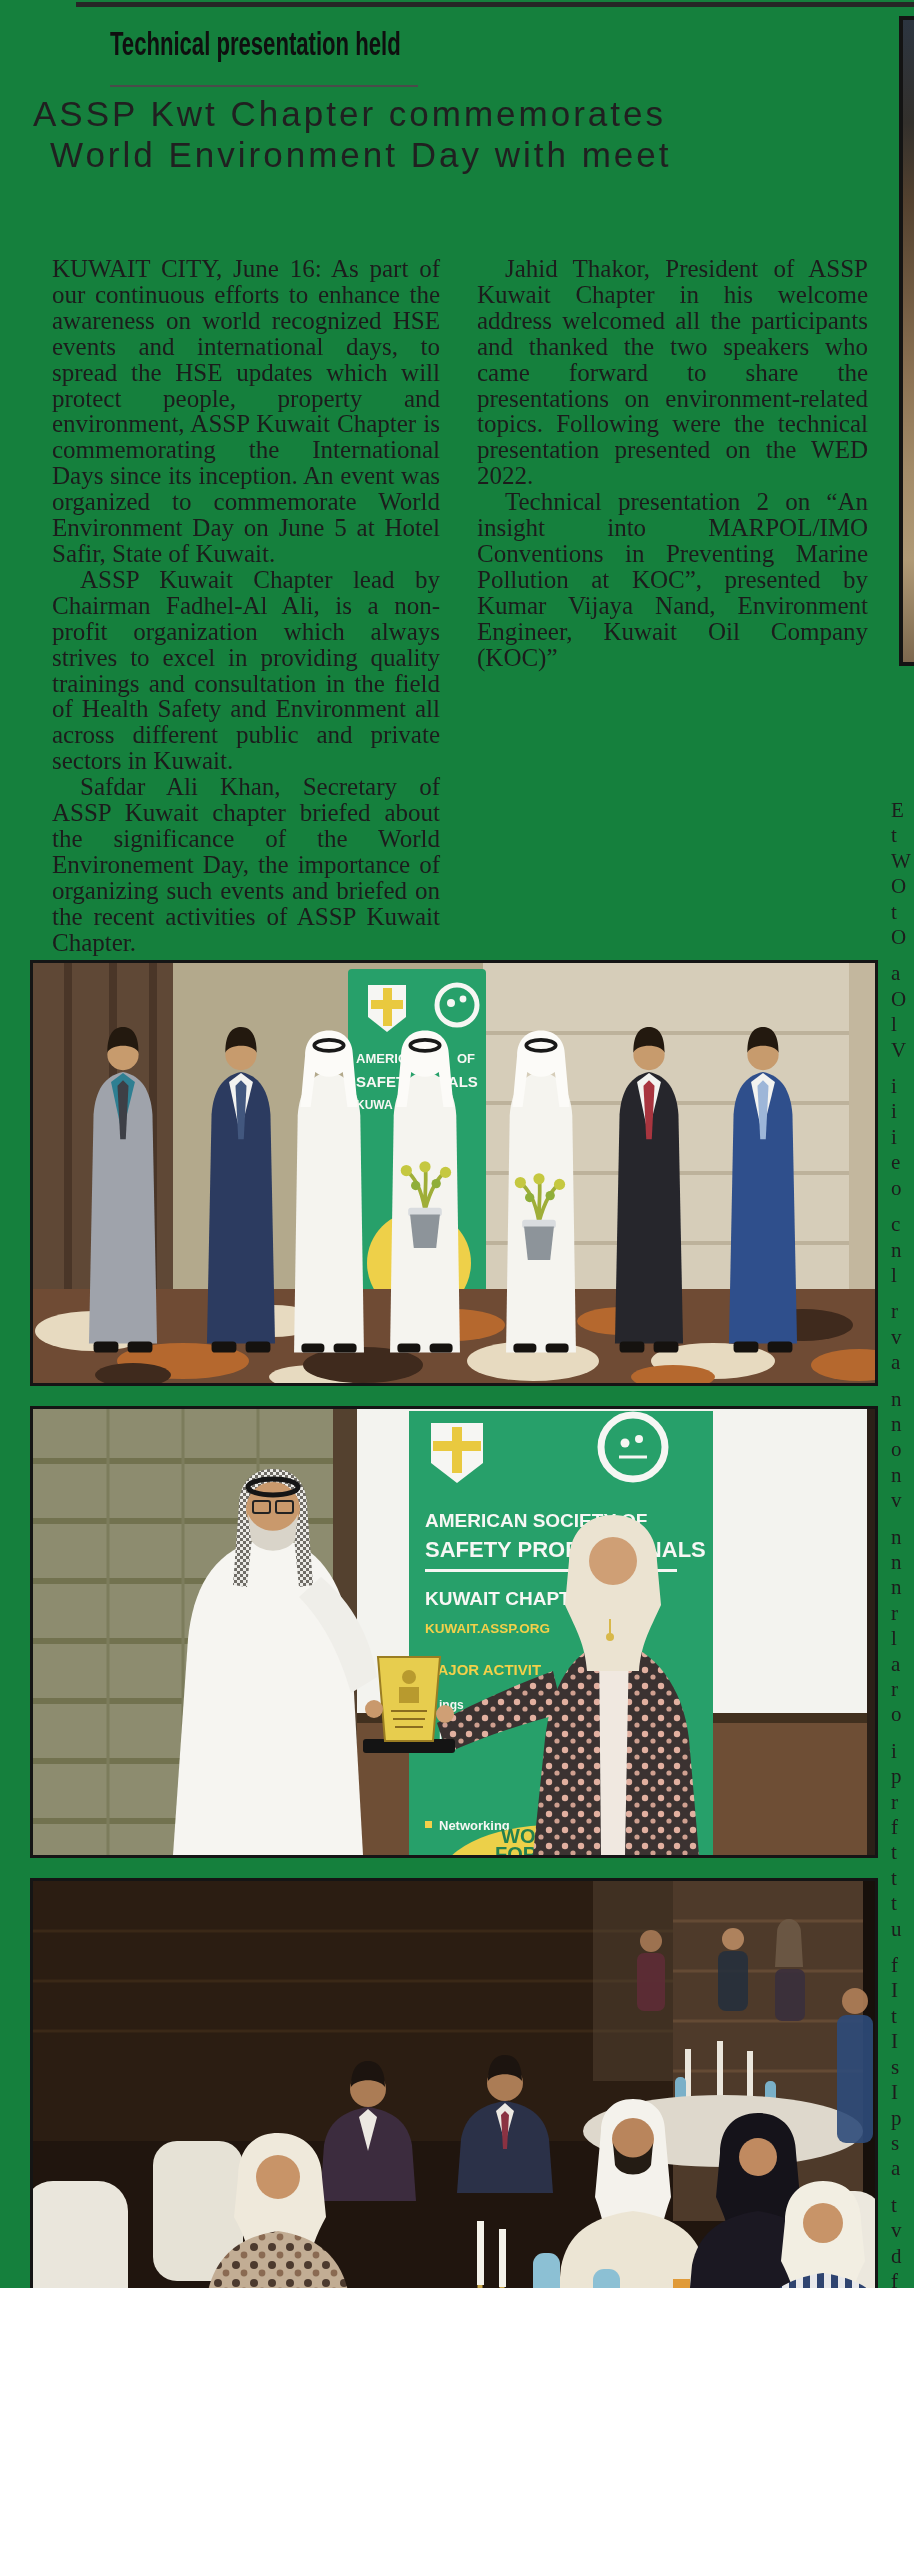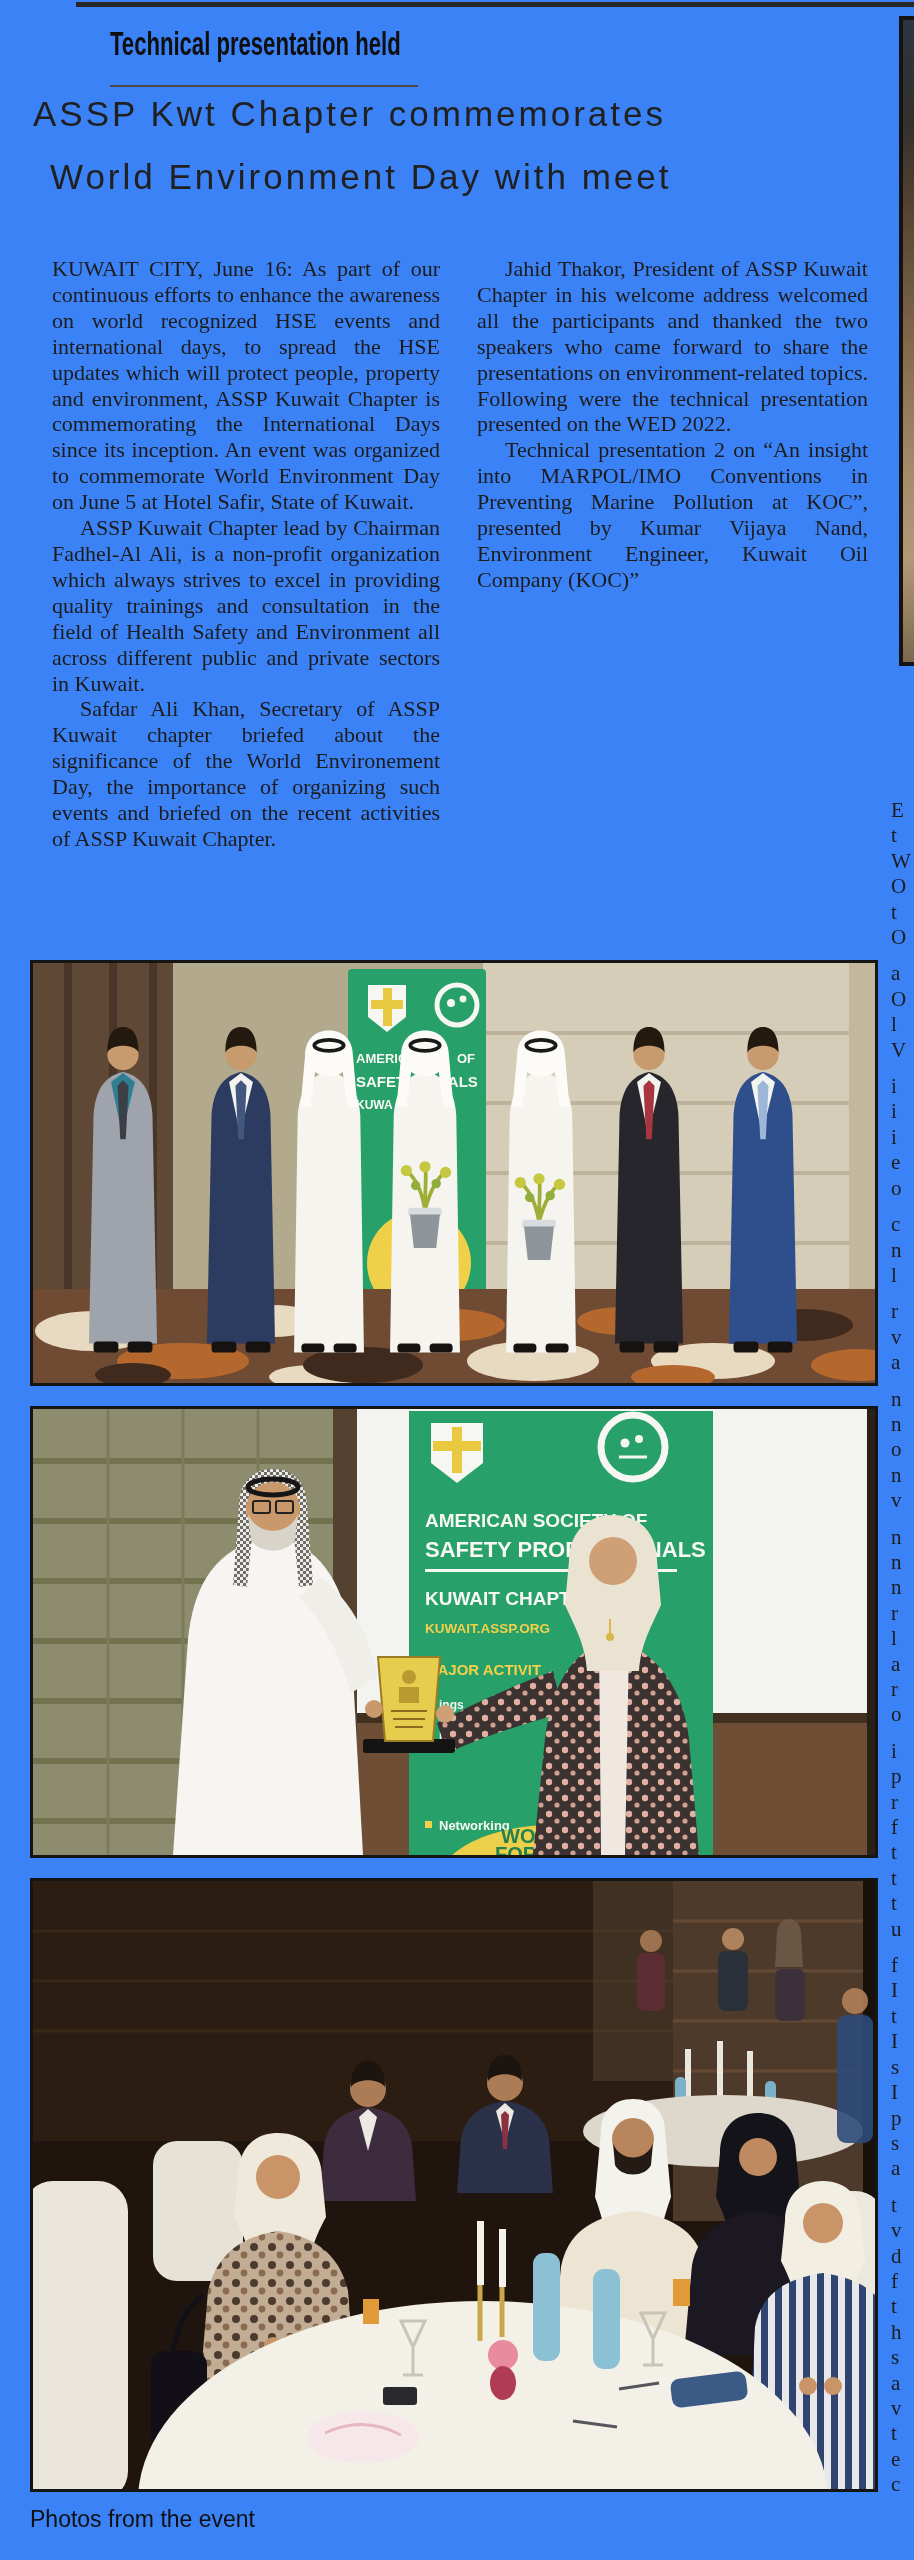"Technical presentation held" .page { background: #3b82f6 -> #15803d; height: 2560px -> 2288px }
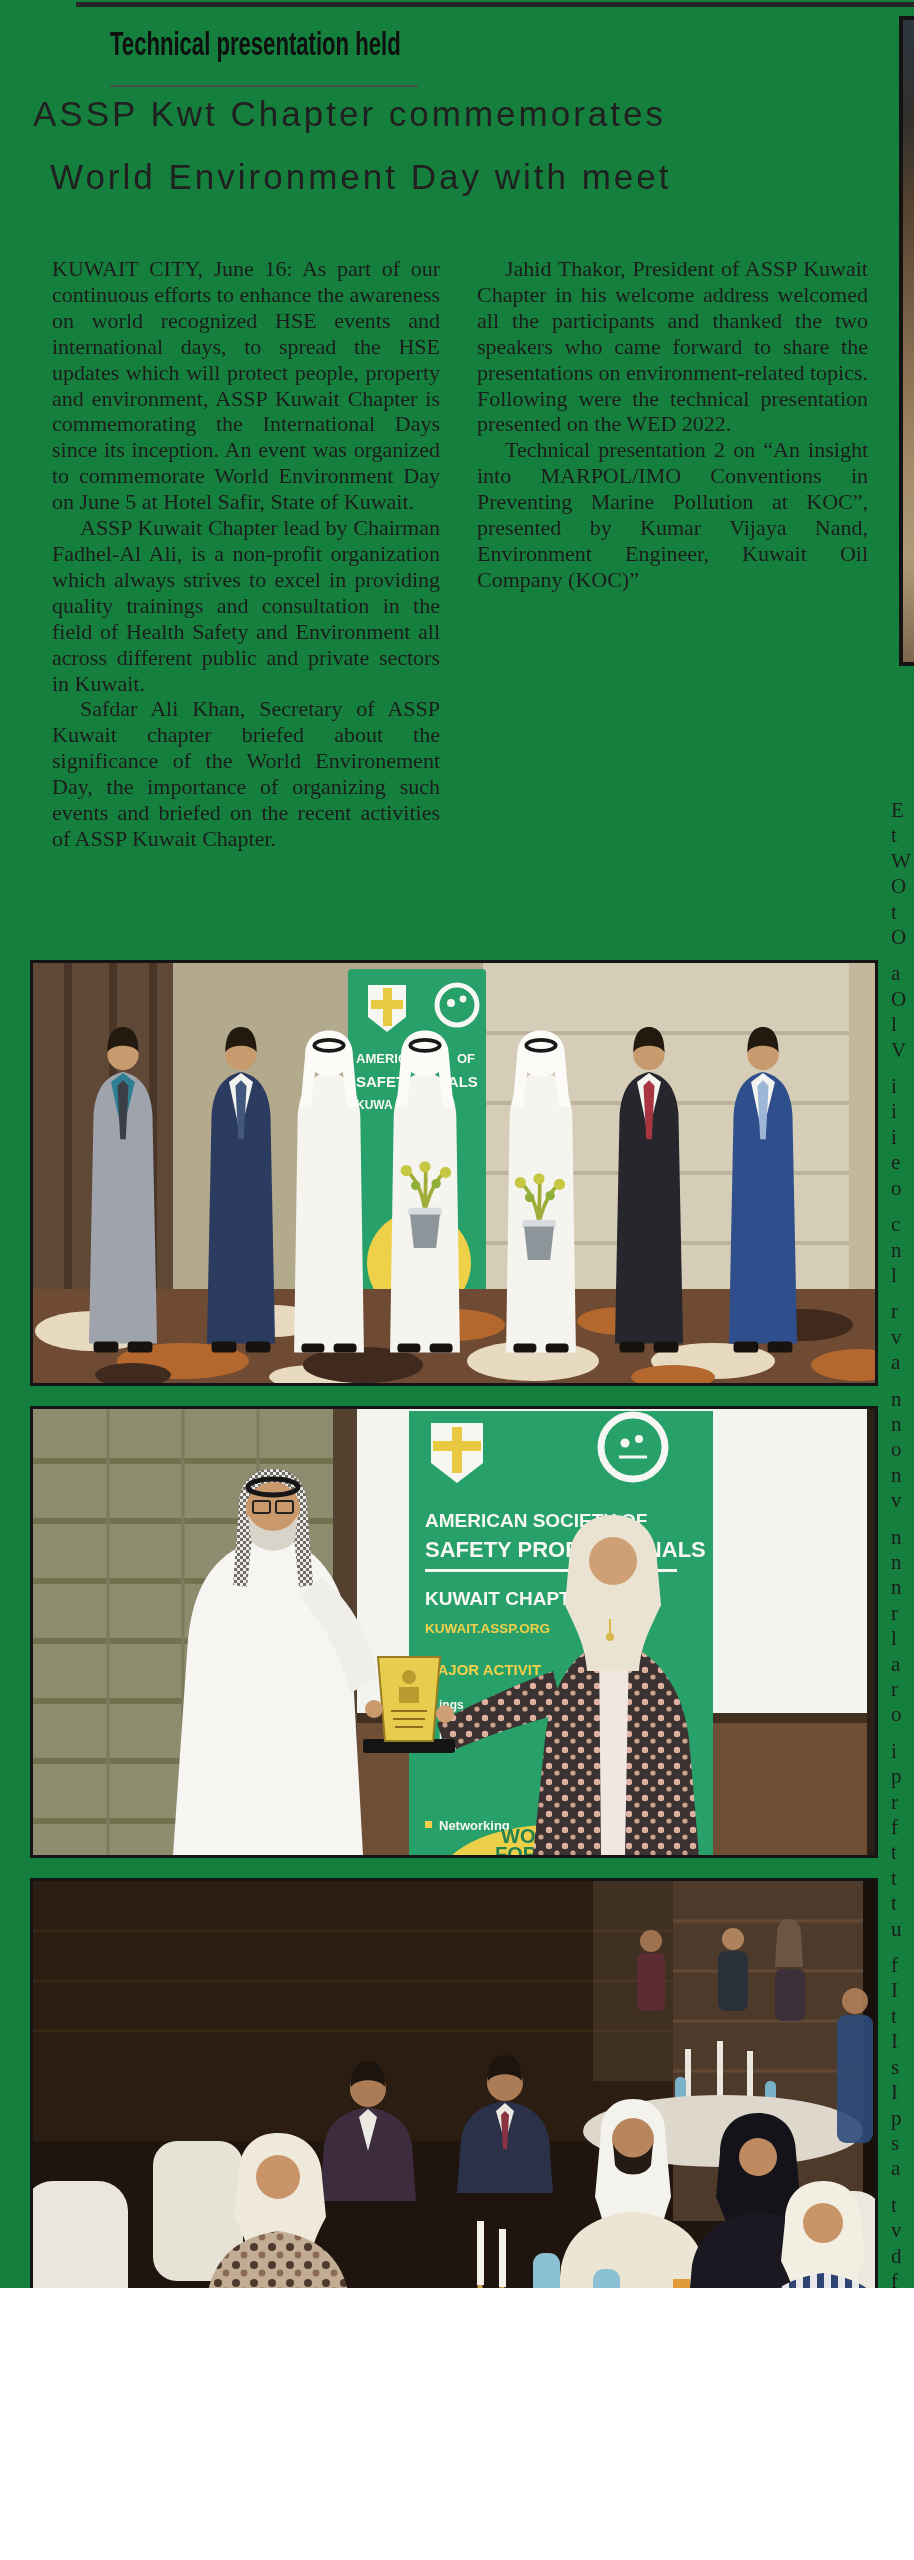"World Environment Day with meet" .h-line2 { top: 157px -> 135px }
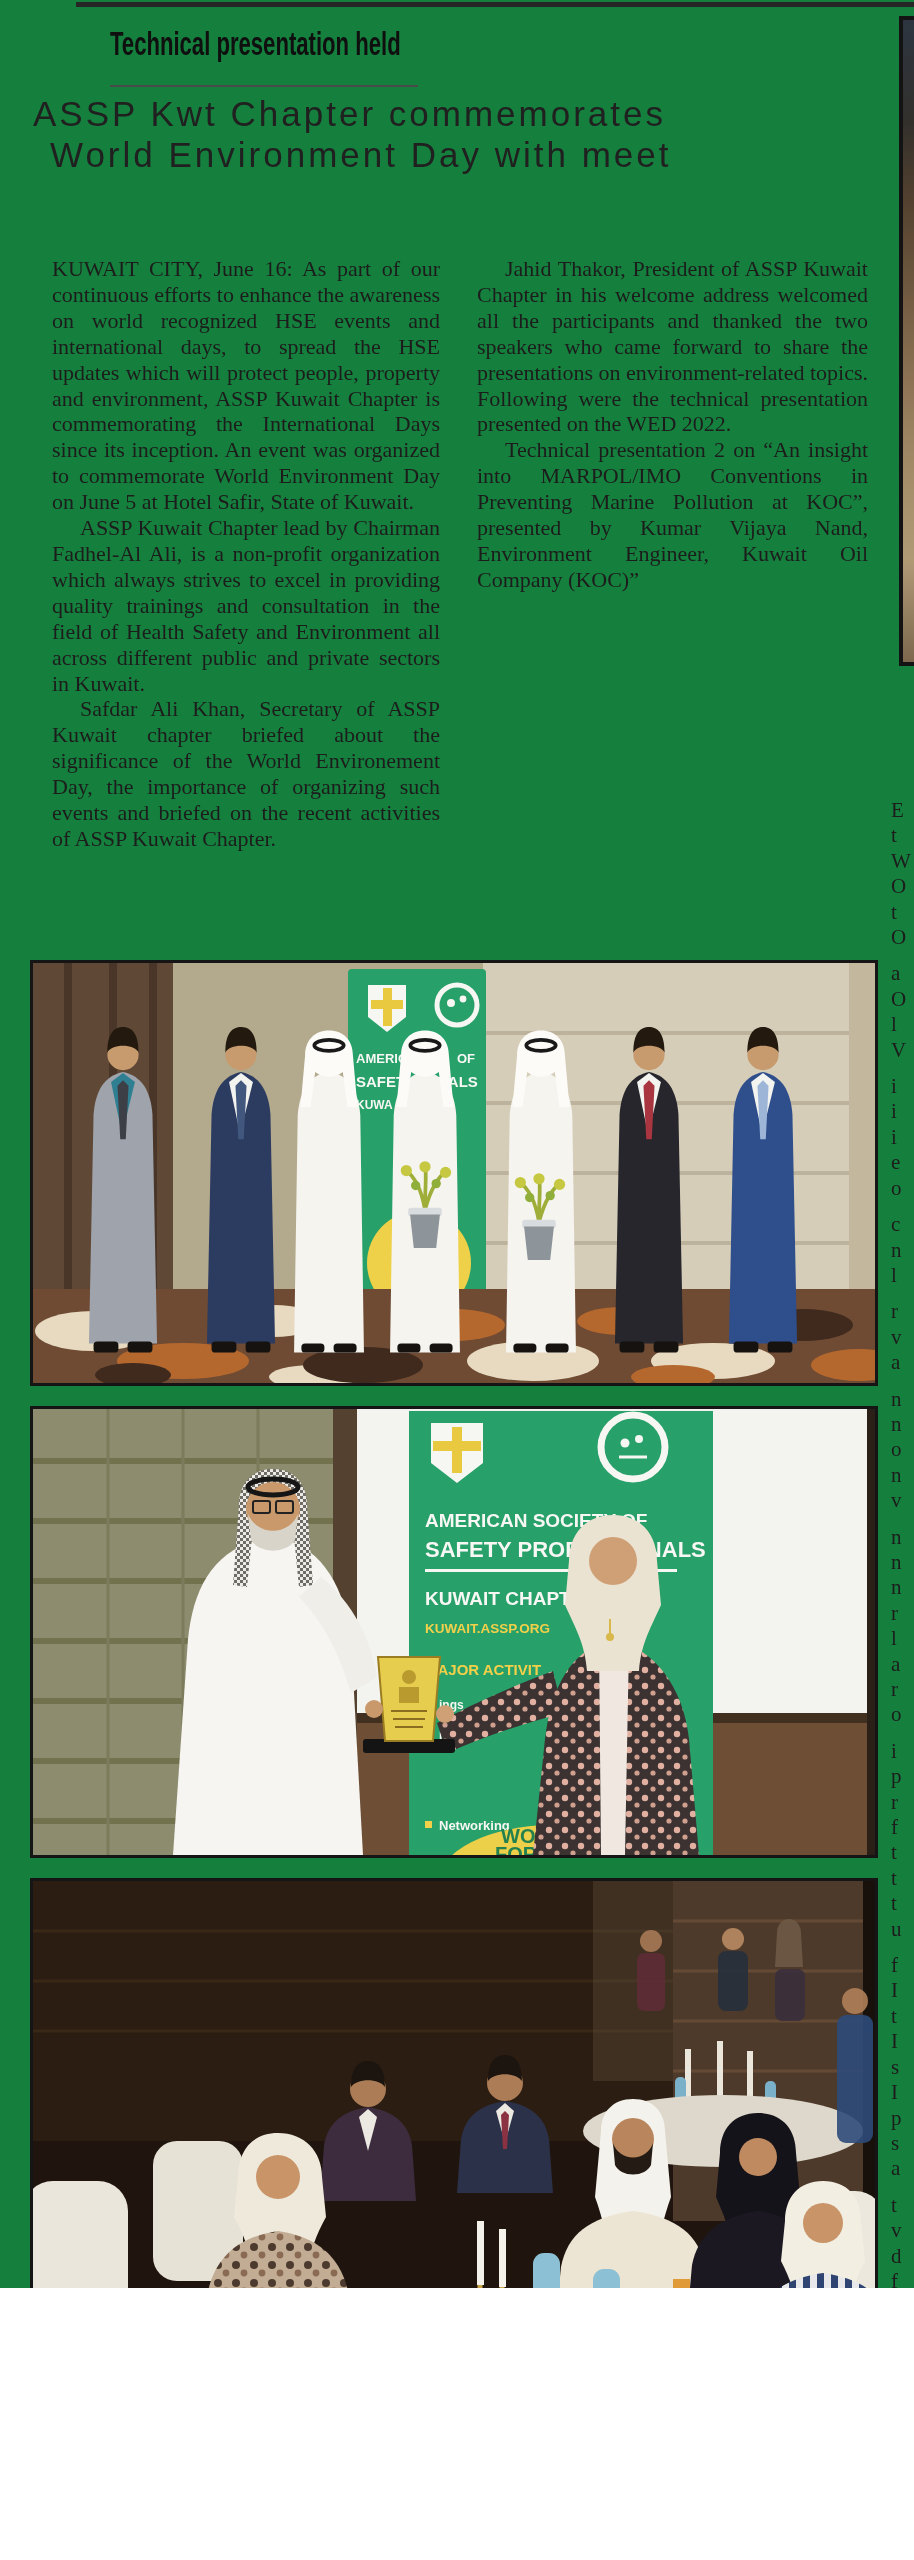"KUWAIT CITY, June 16: As" .col { font-size: 22px -> 25px }
